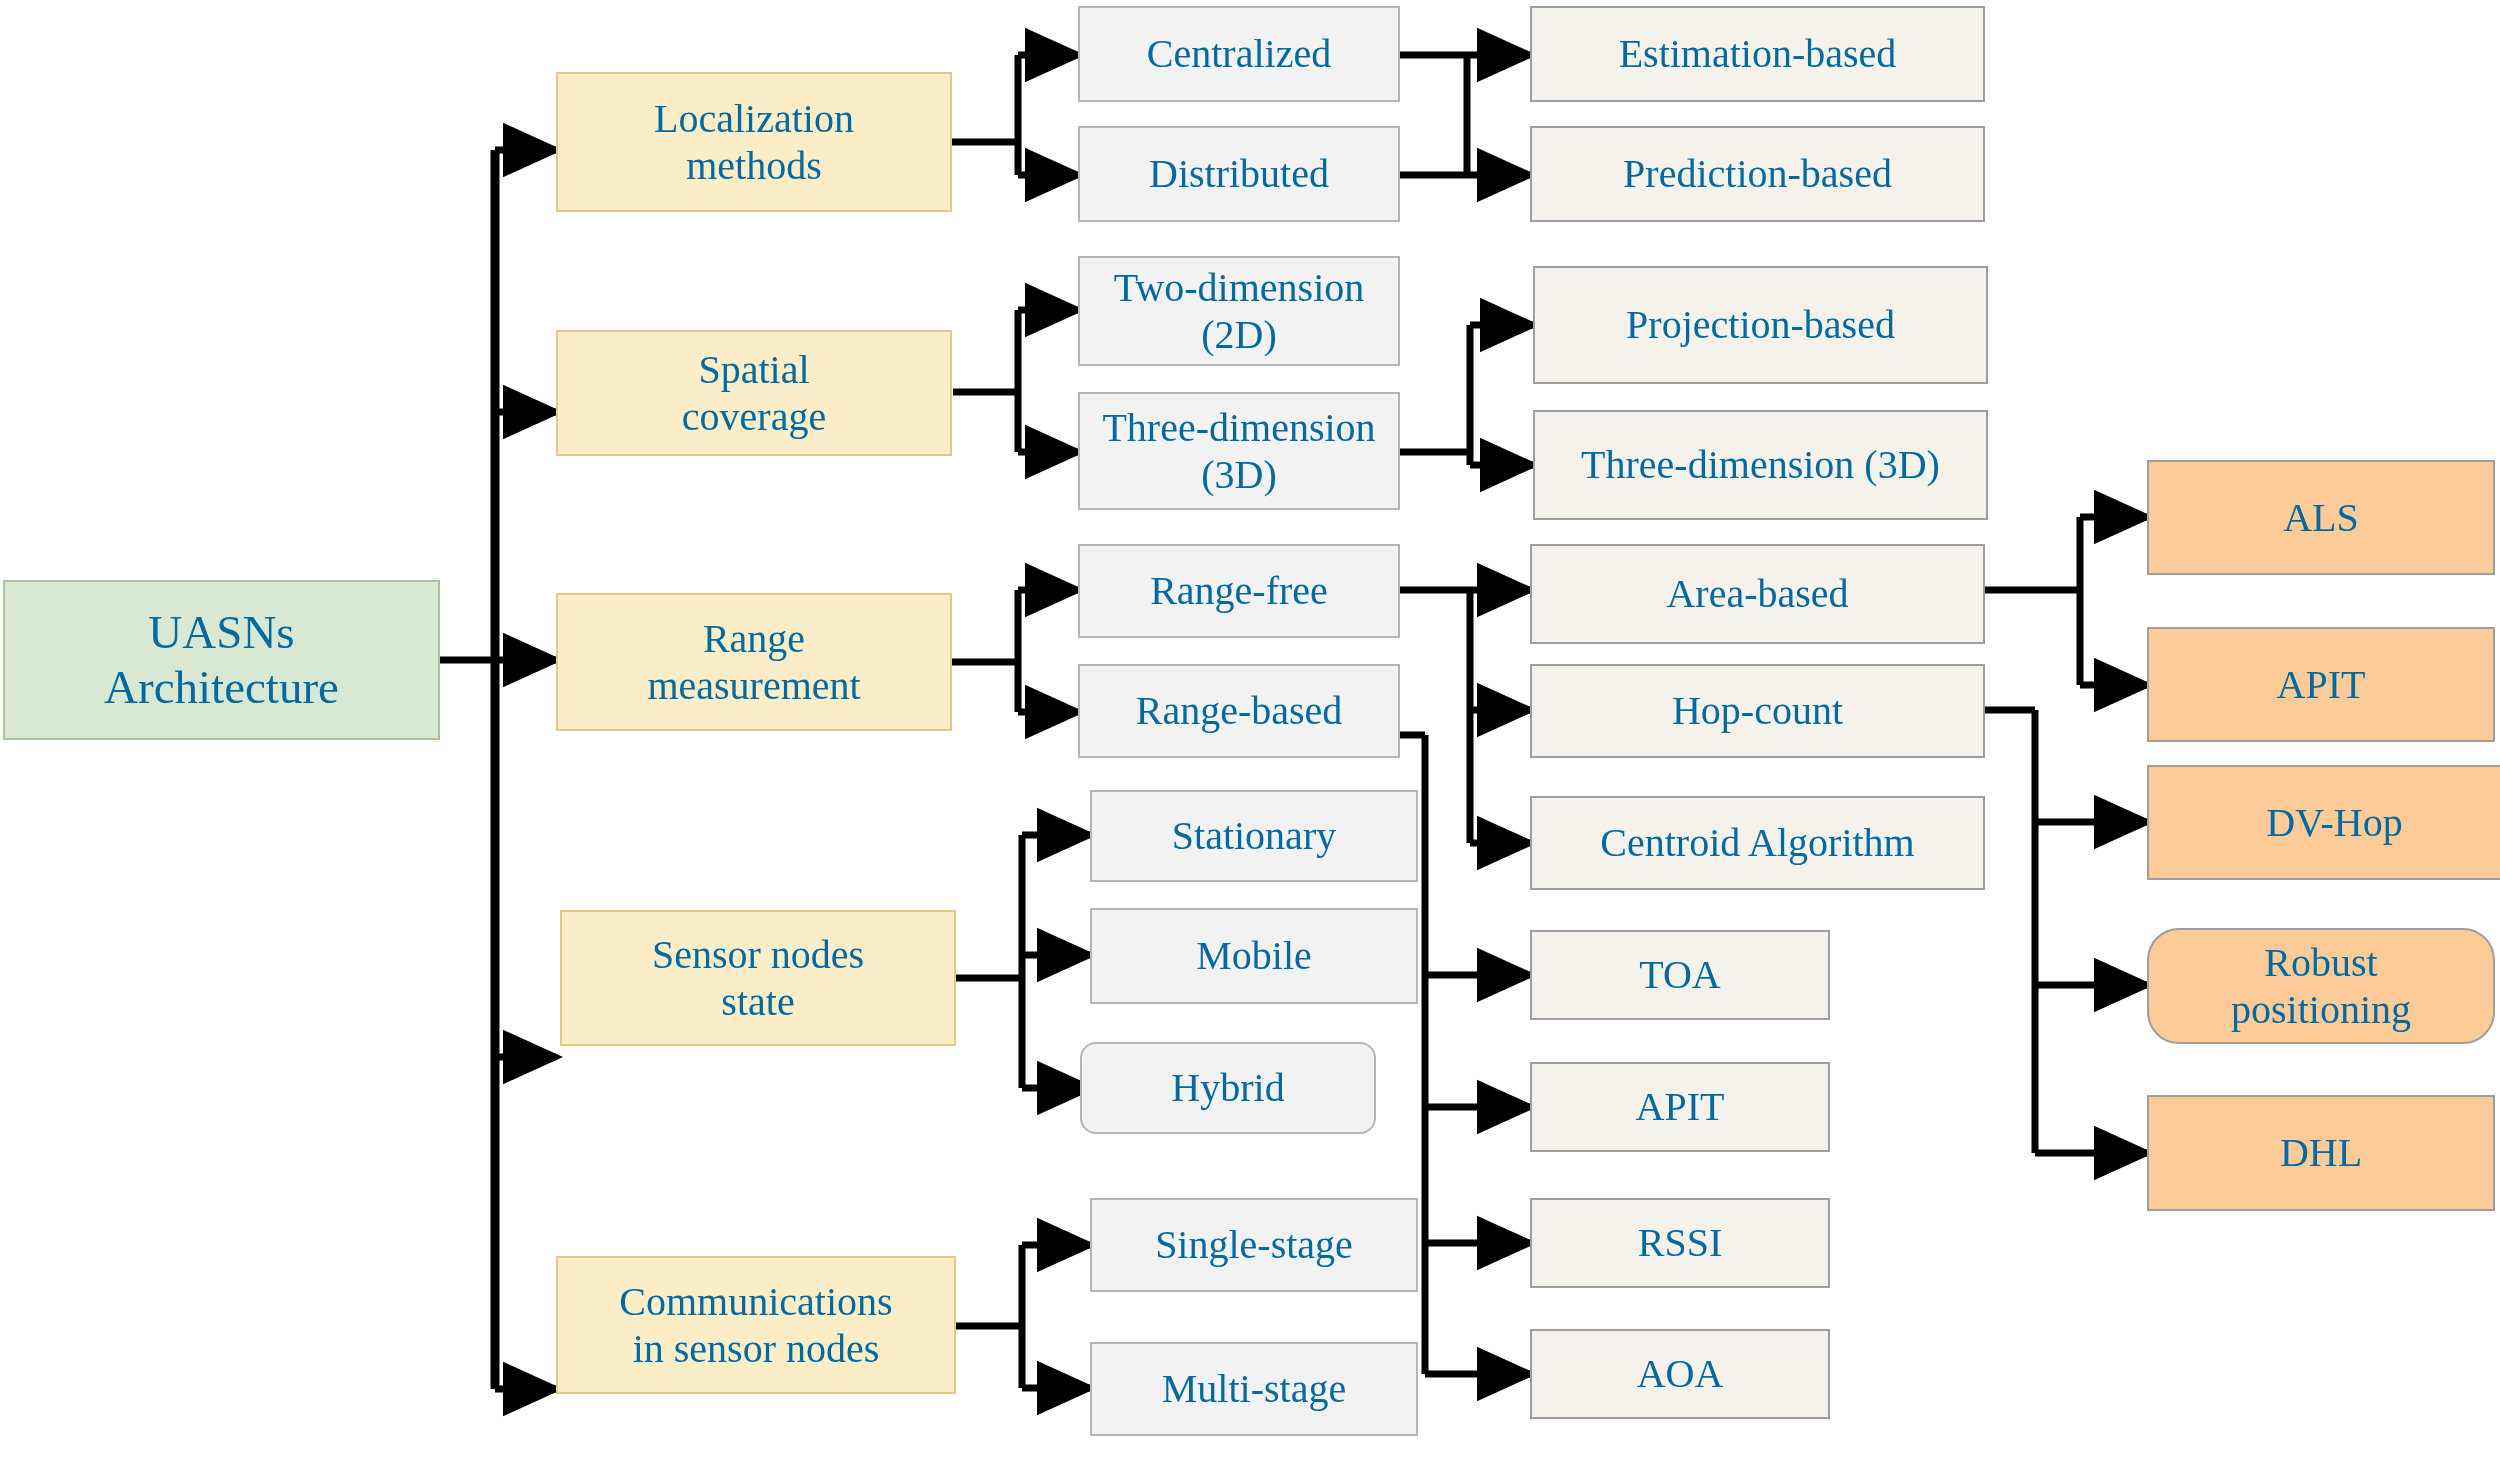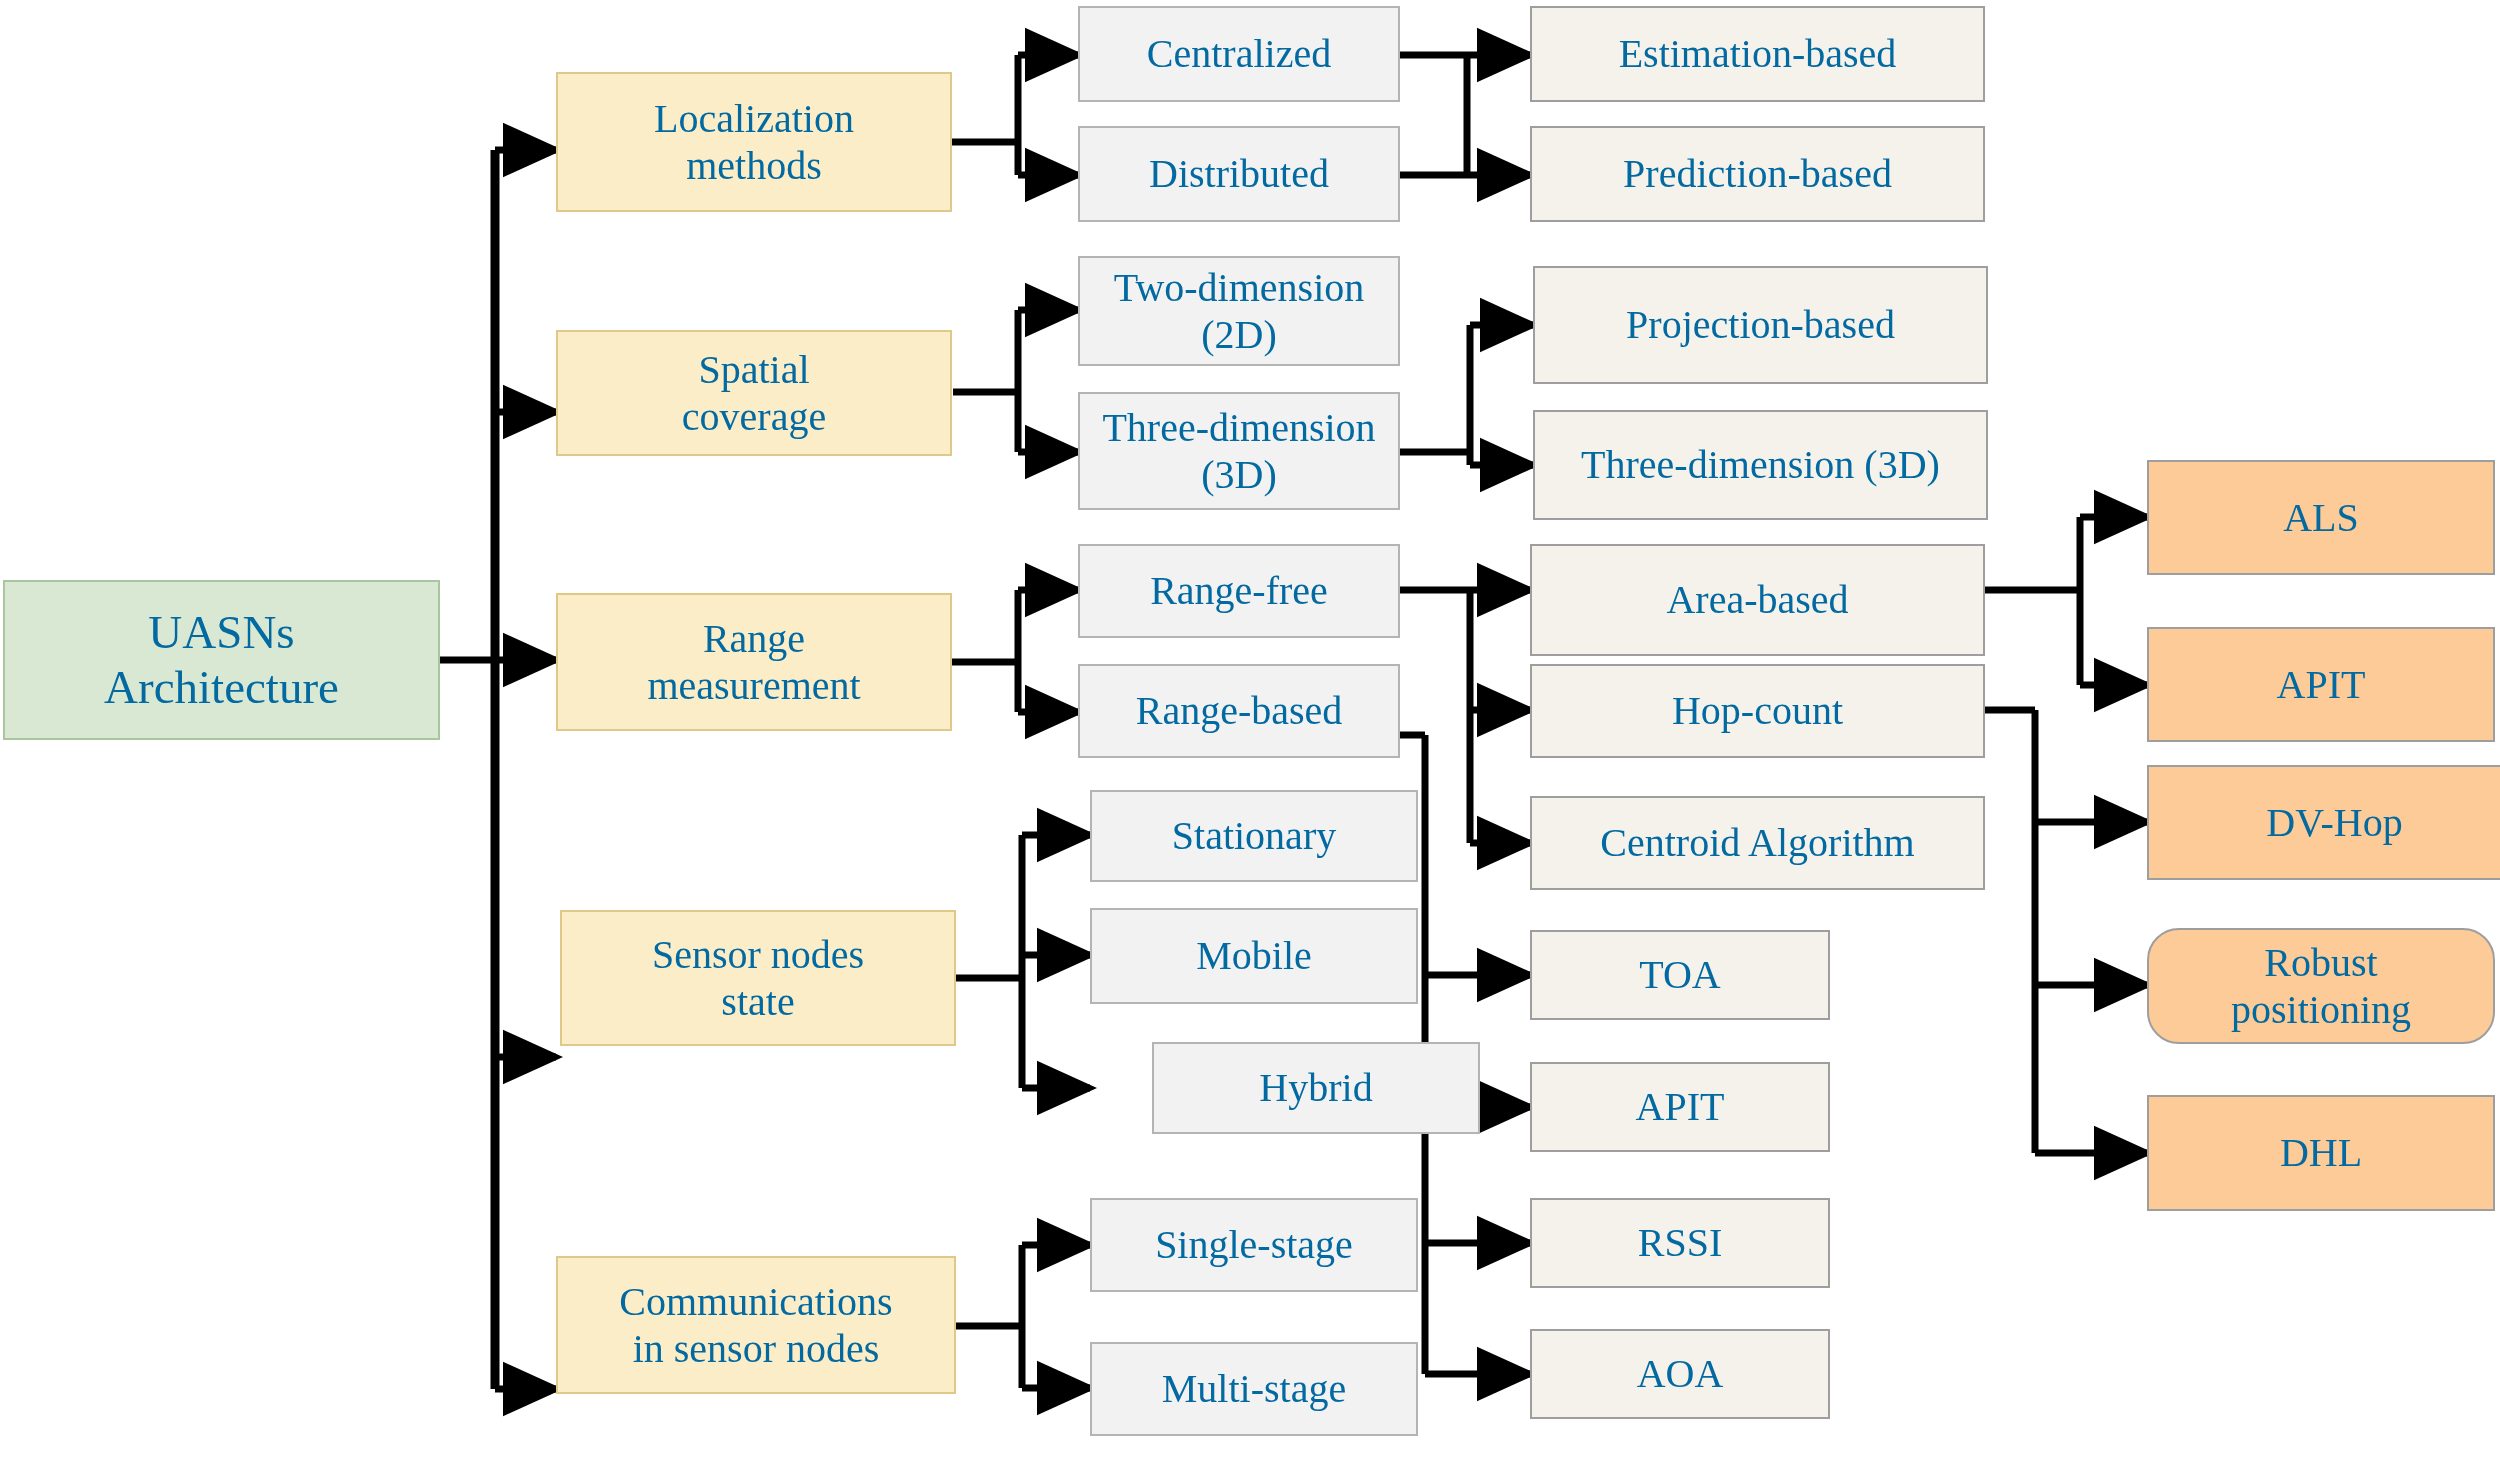"Area-based" div.node { height: 112px -> 100px }
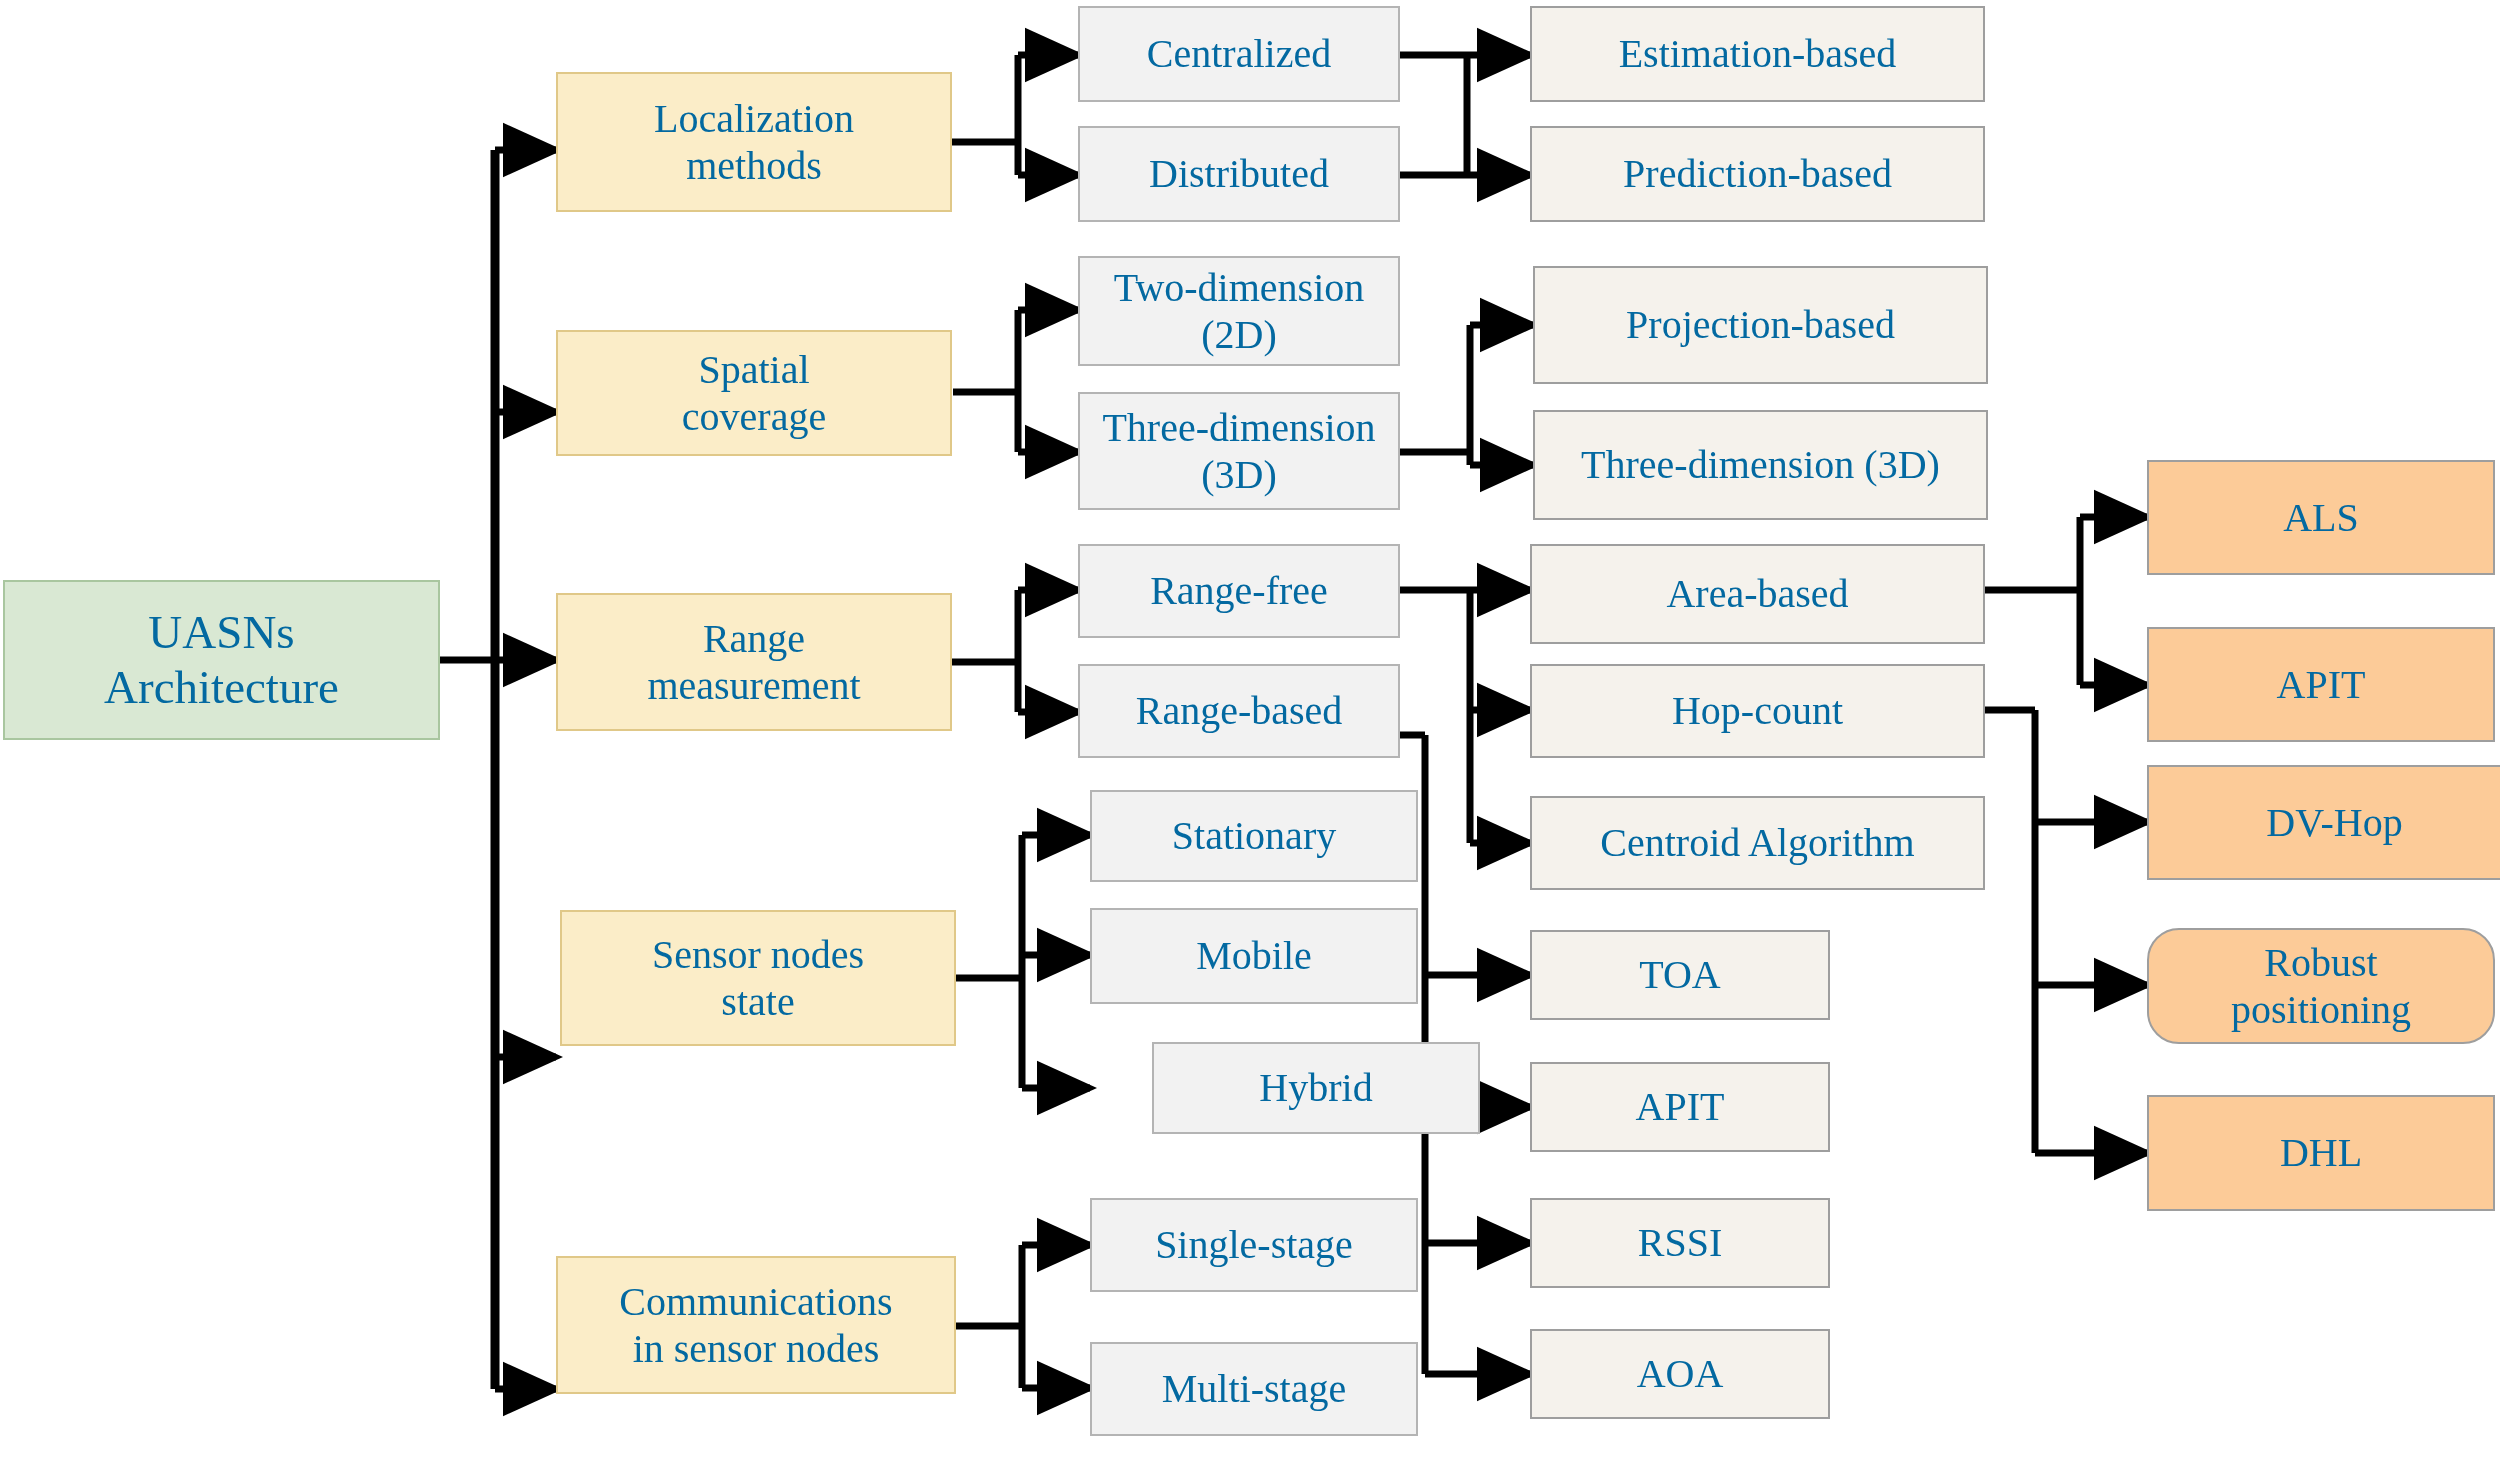"Hybrid" div.node { border-radius: none -> 16px; left: 1152px -> 1080px; width: 328px -> 296px }
